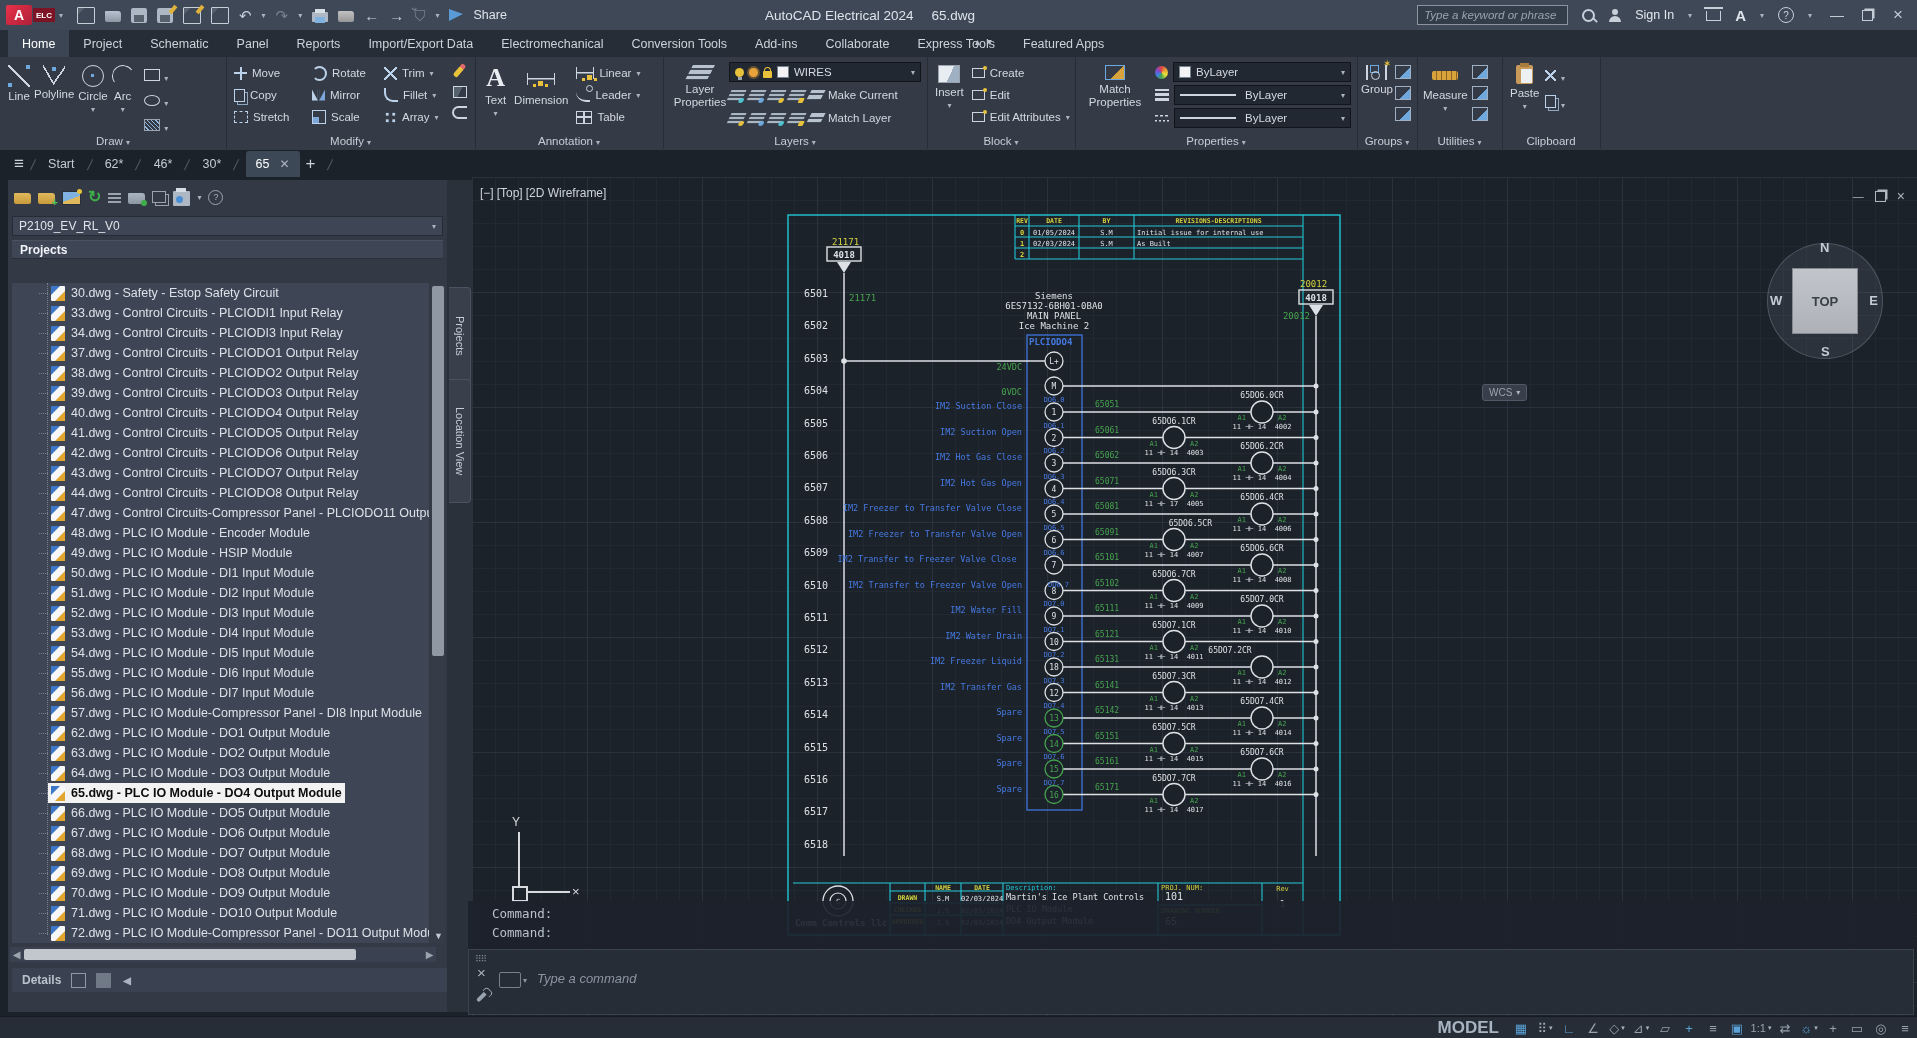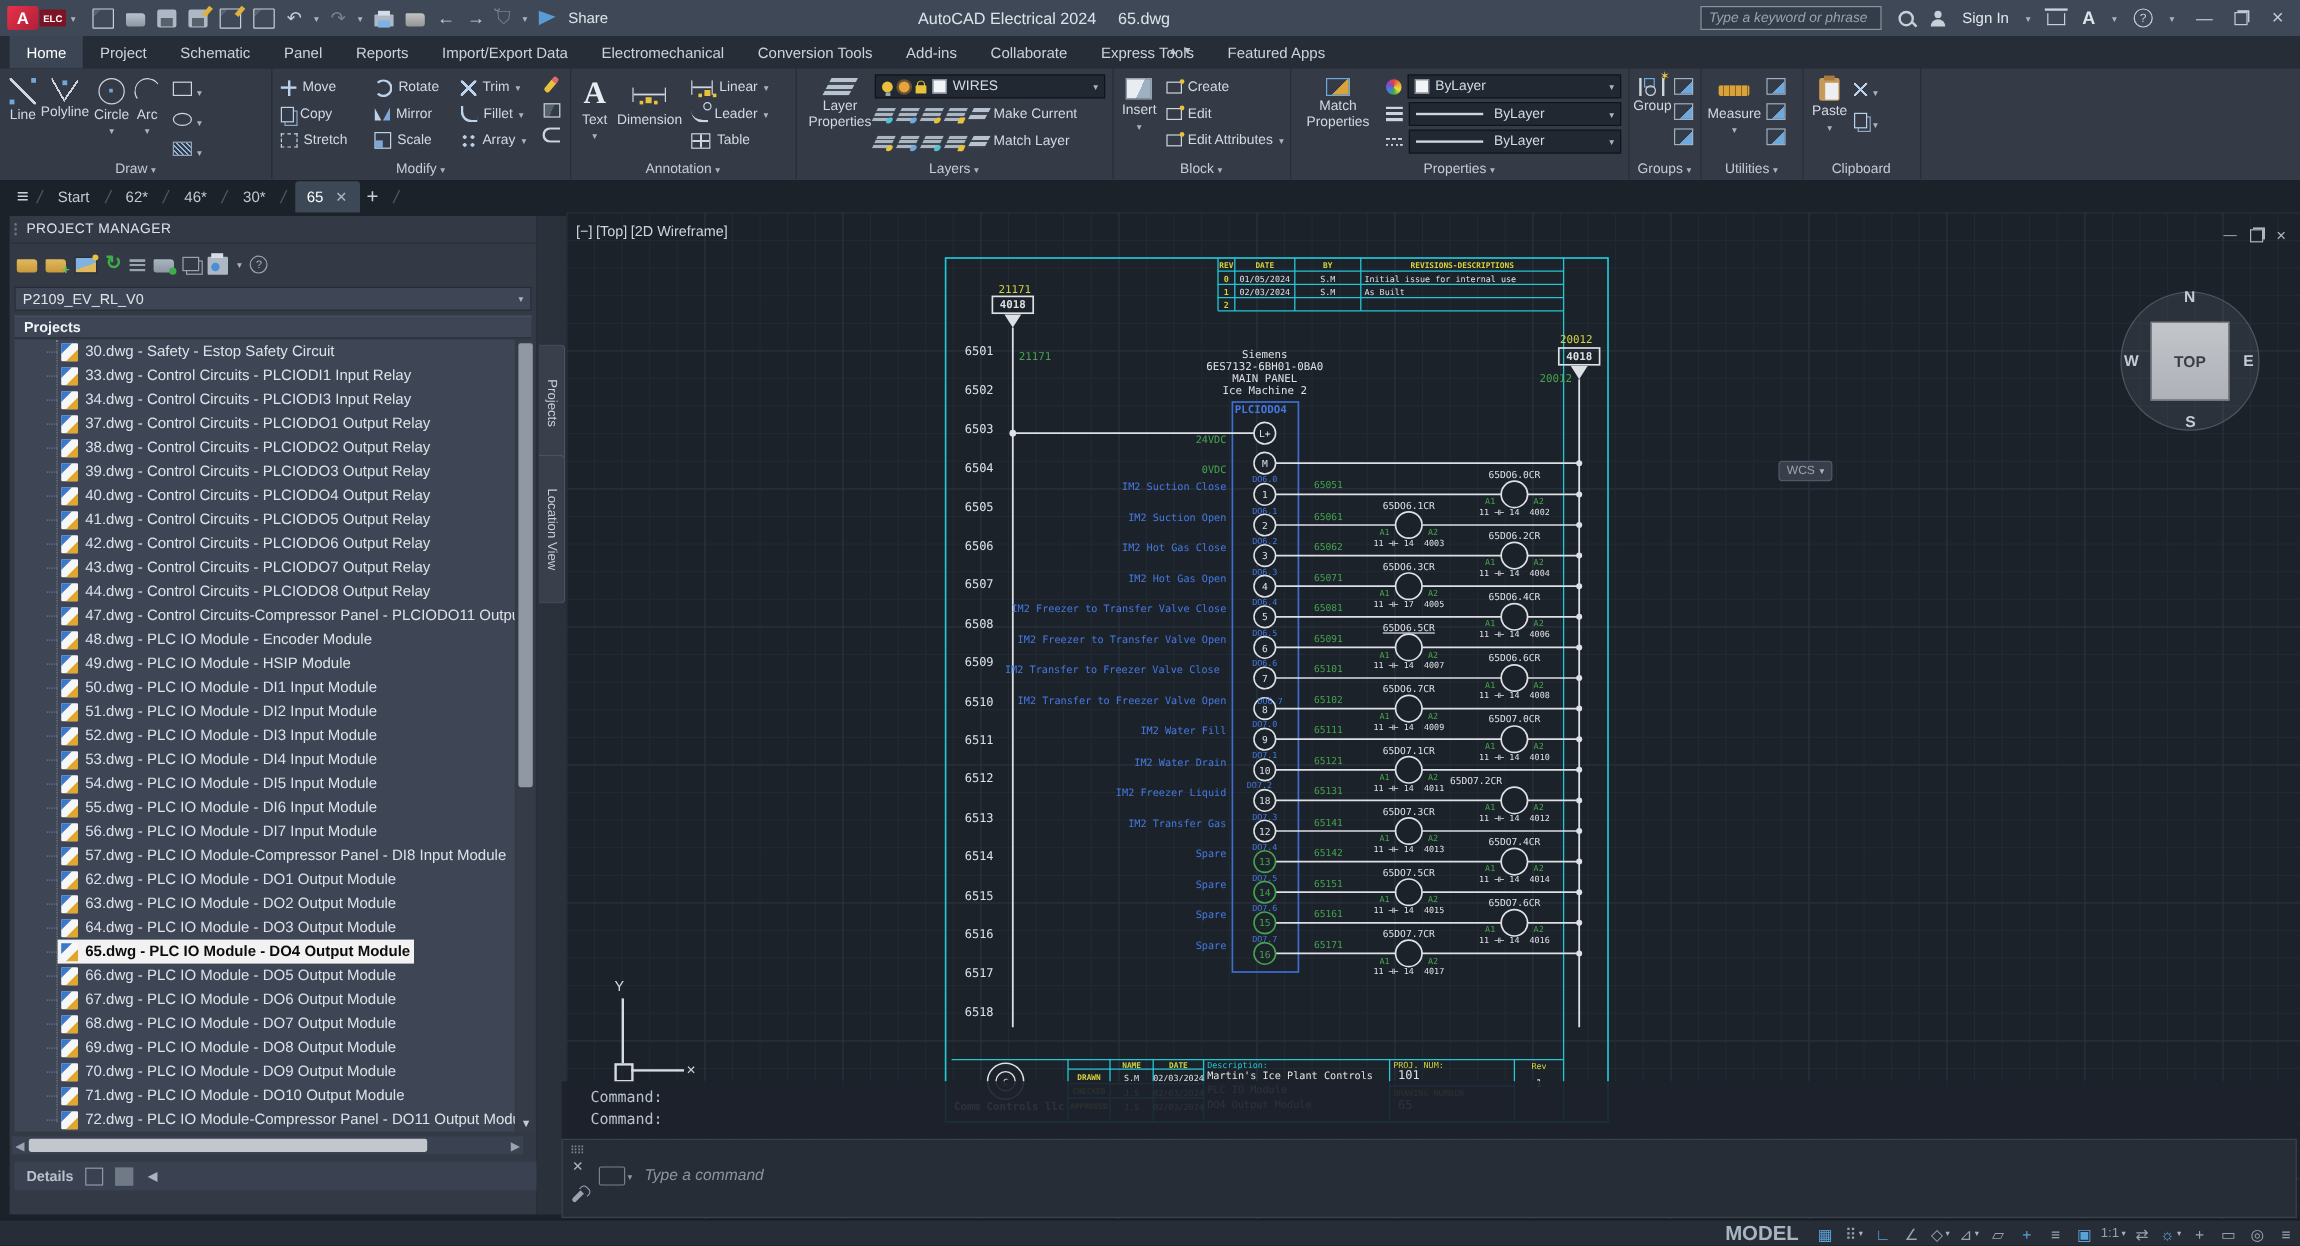"PROJECT MANAGER" div { html: <div> <span></span> <span>PROJECT MANAGER</span> </div> -> none }
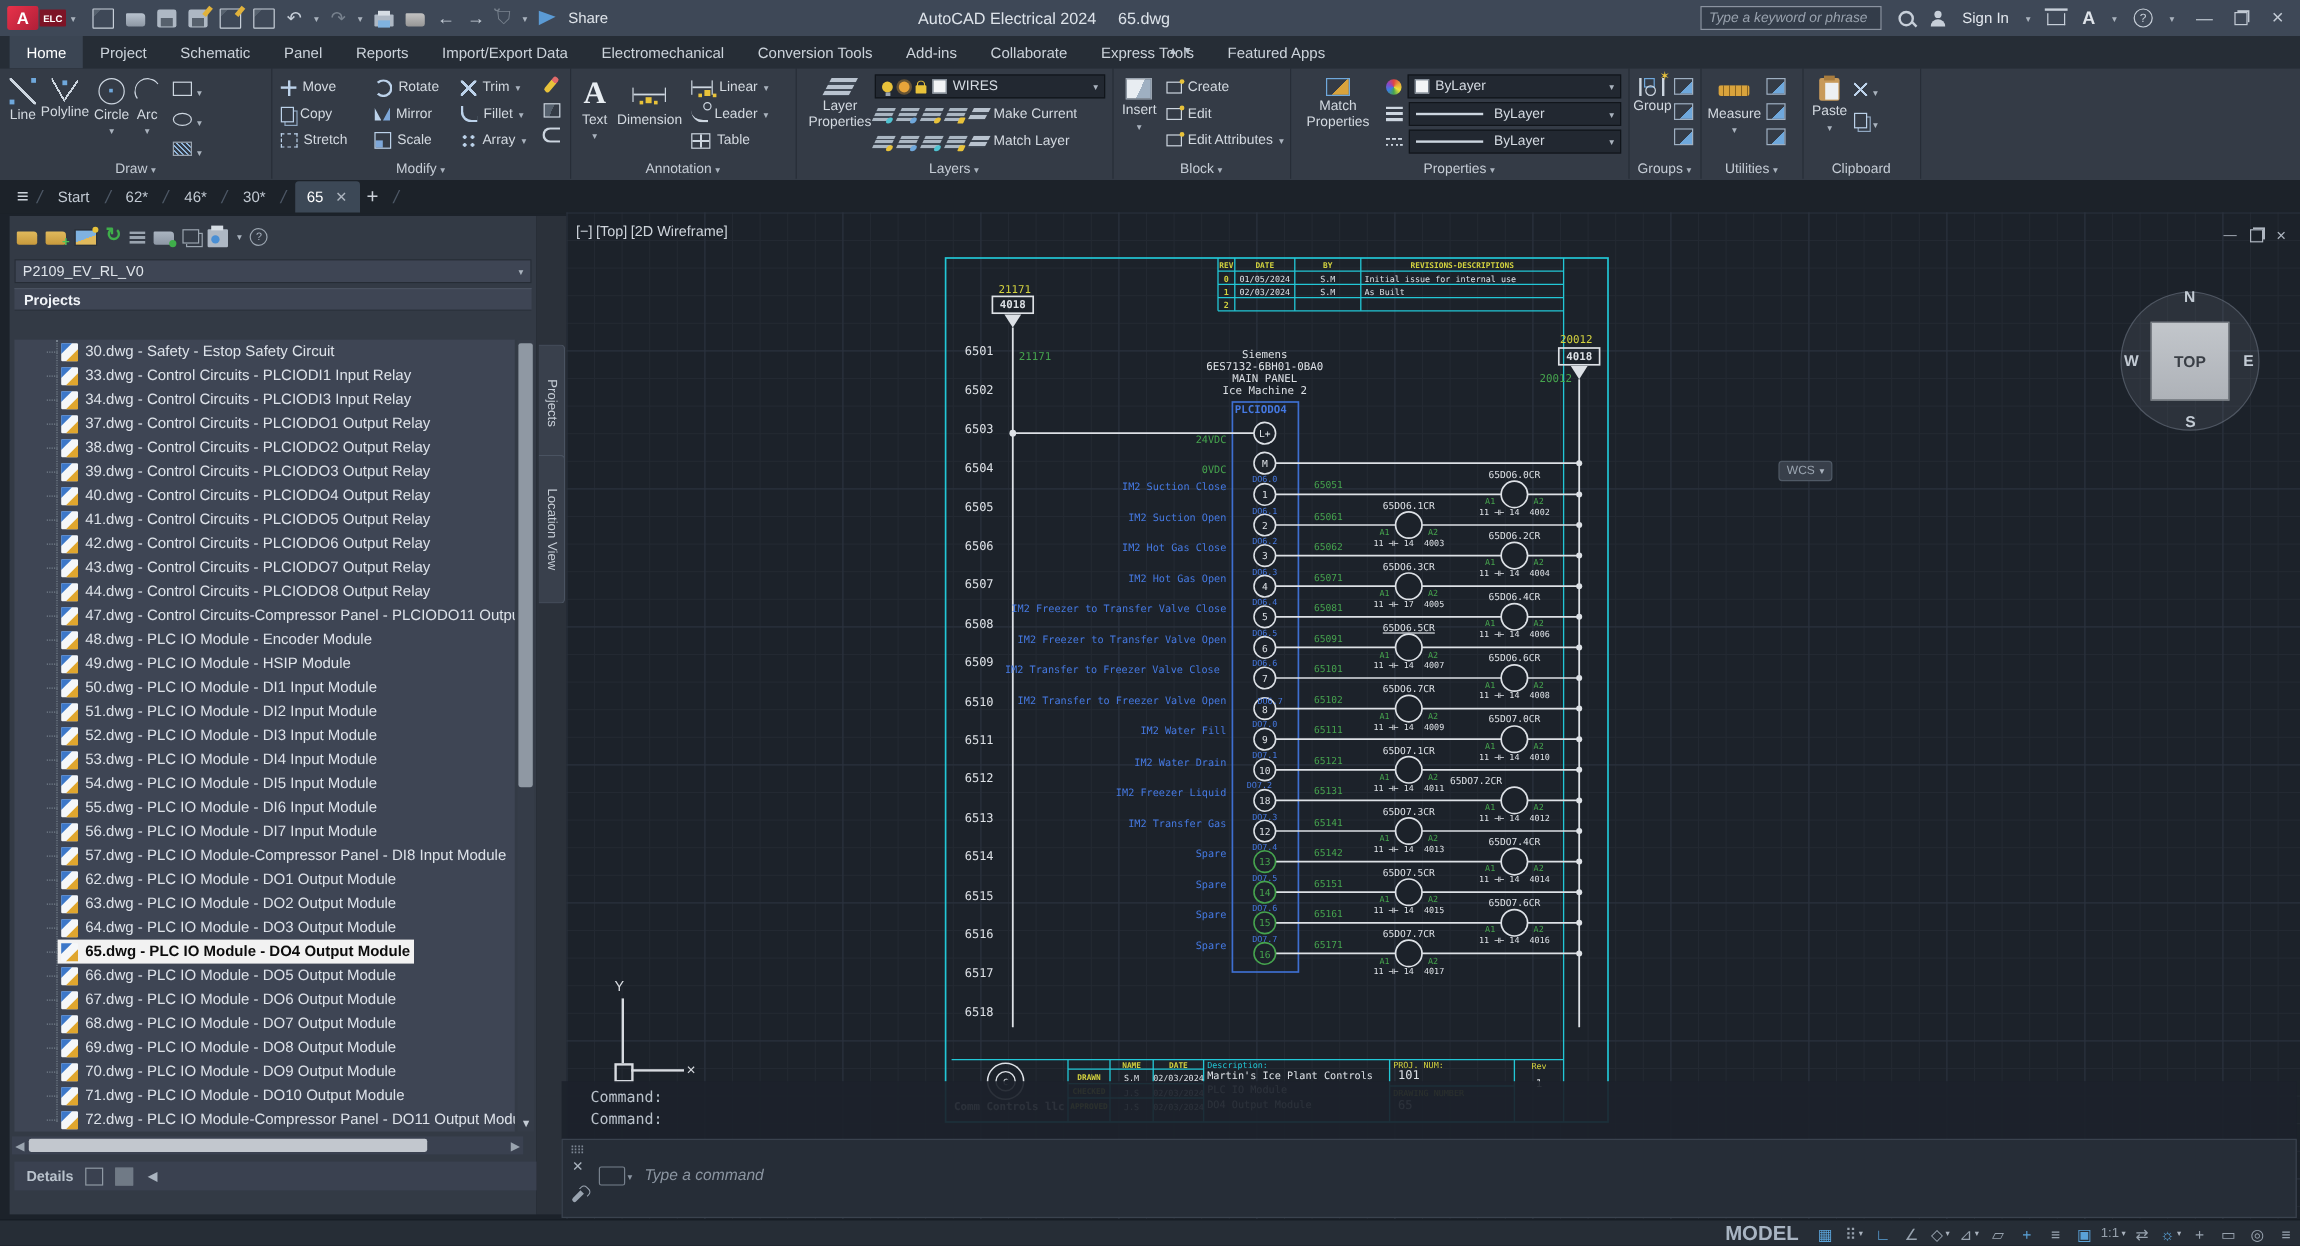"65DO6.5CR" div.st { text-align: center -> right; text-decoration: underline -> none }
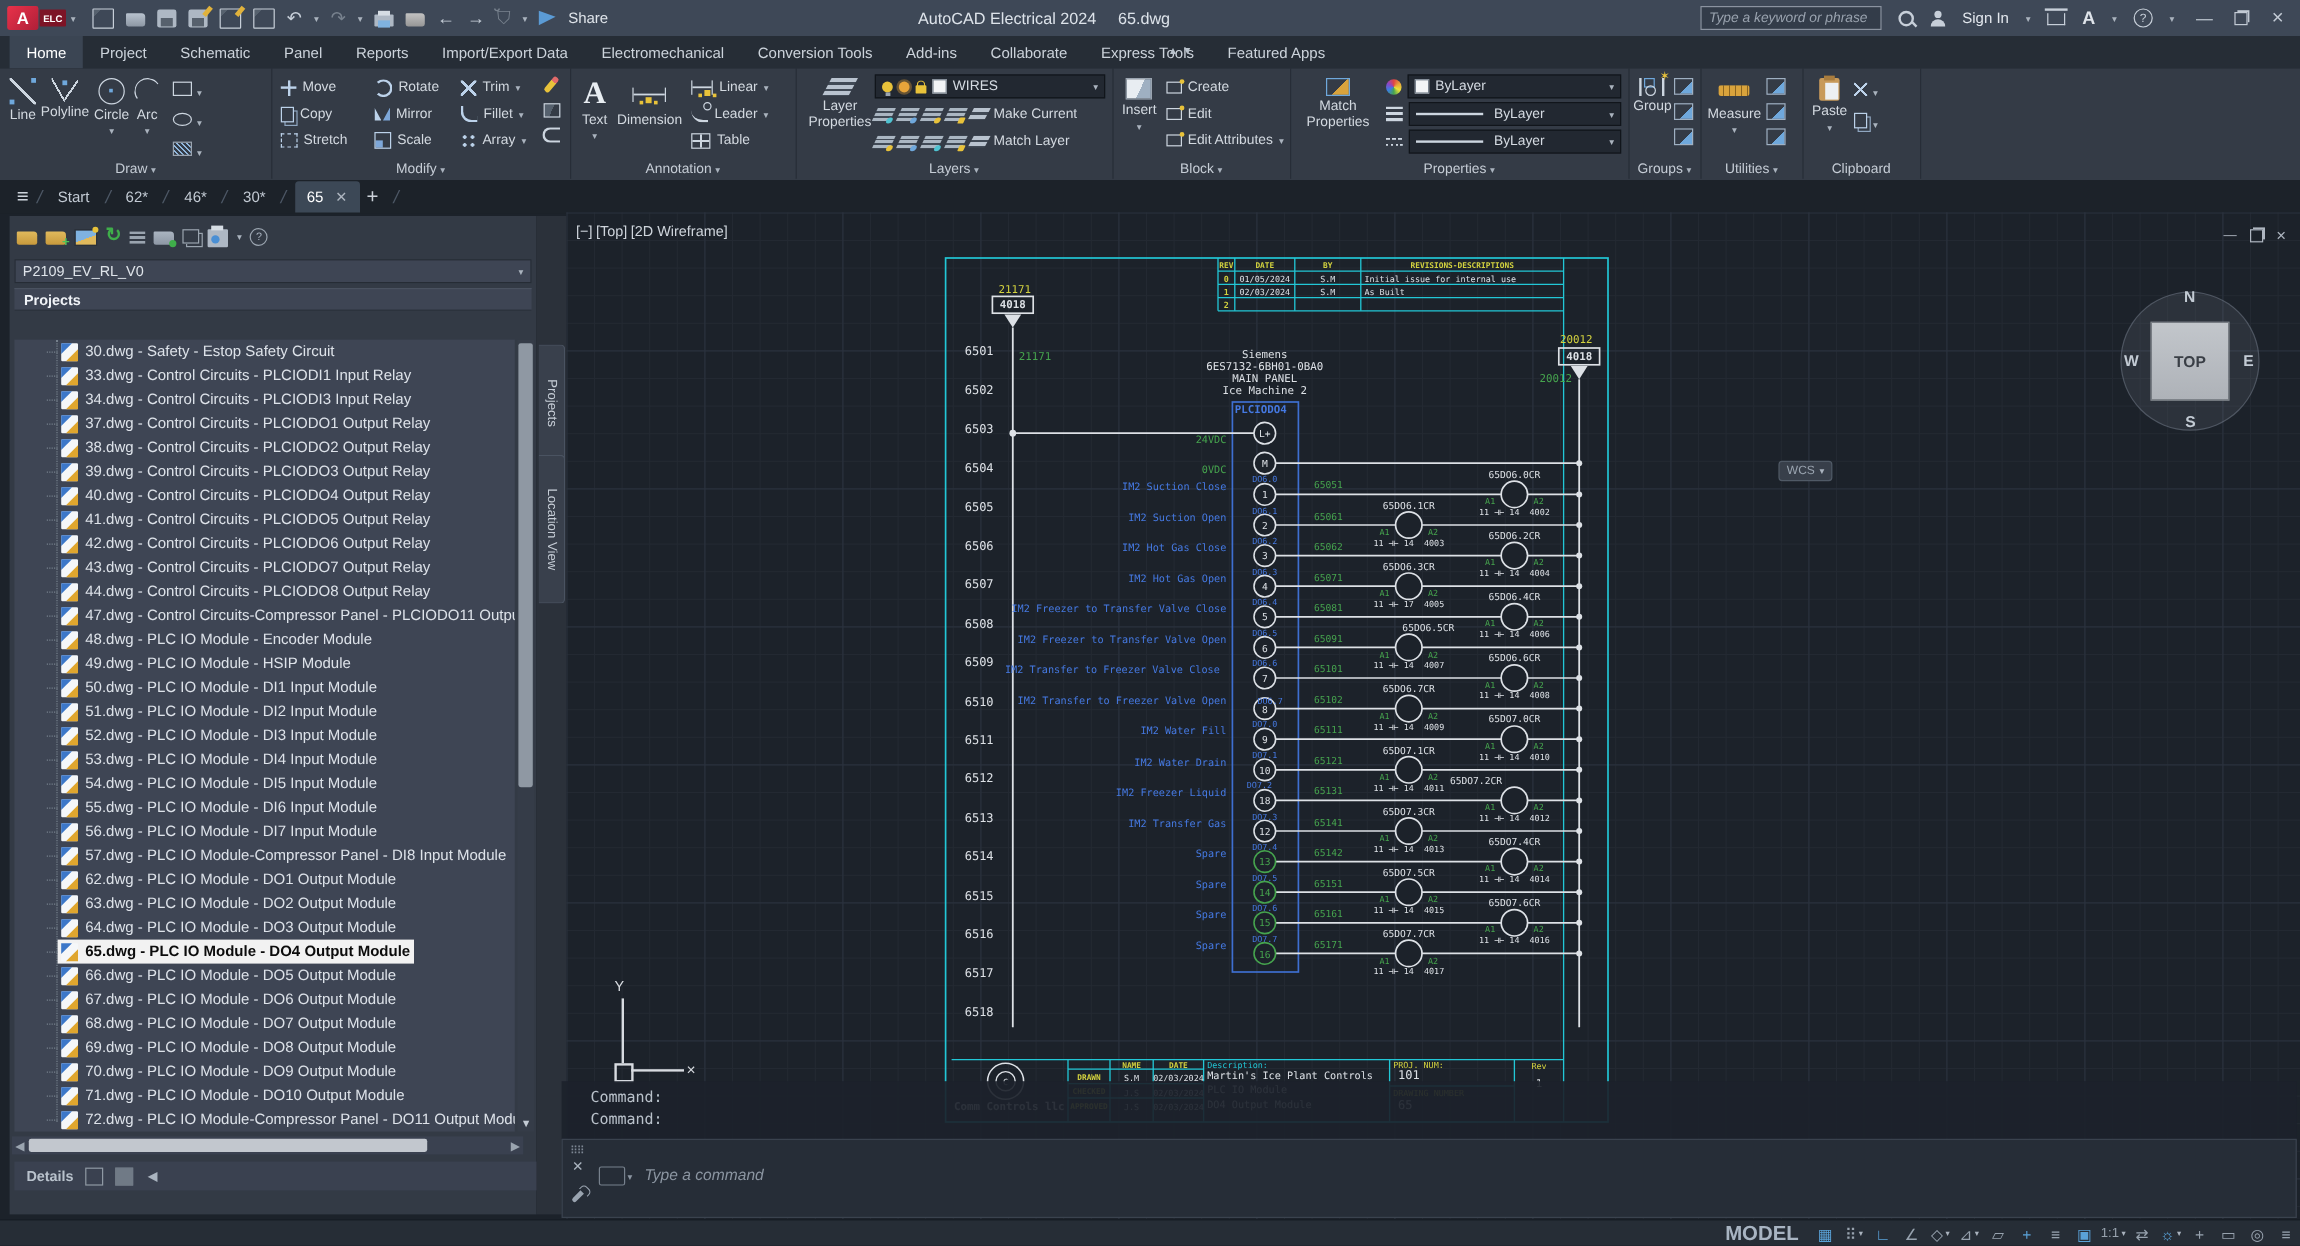"DO7.2" div.st { text-align: none -> center }
